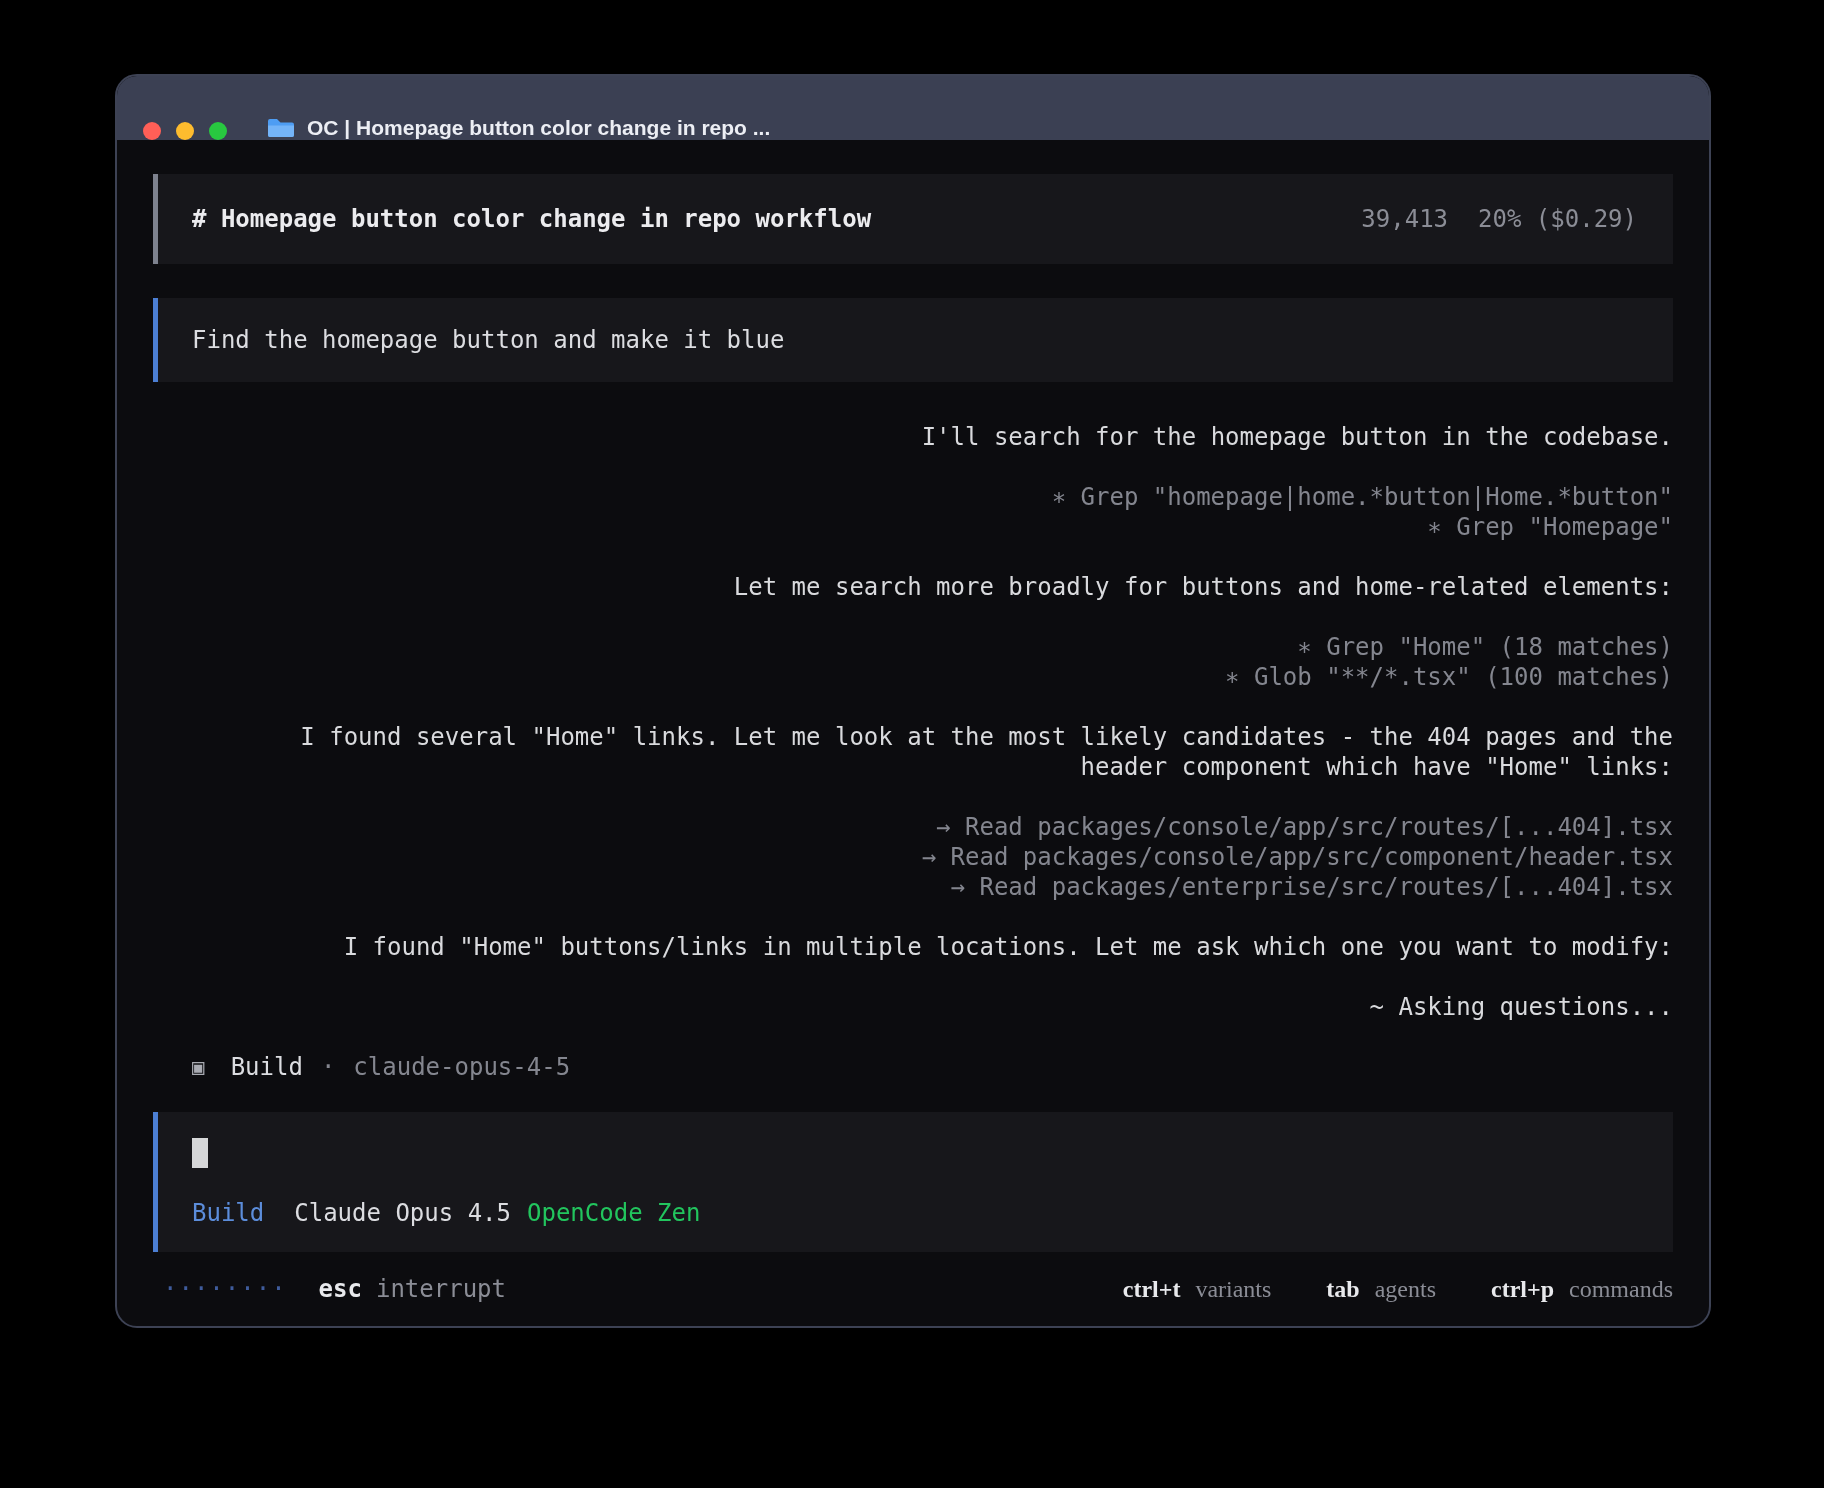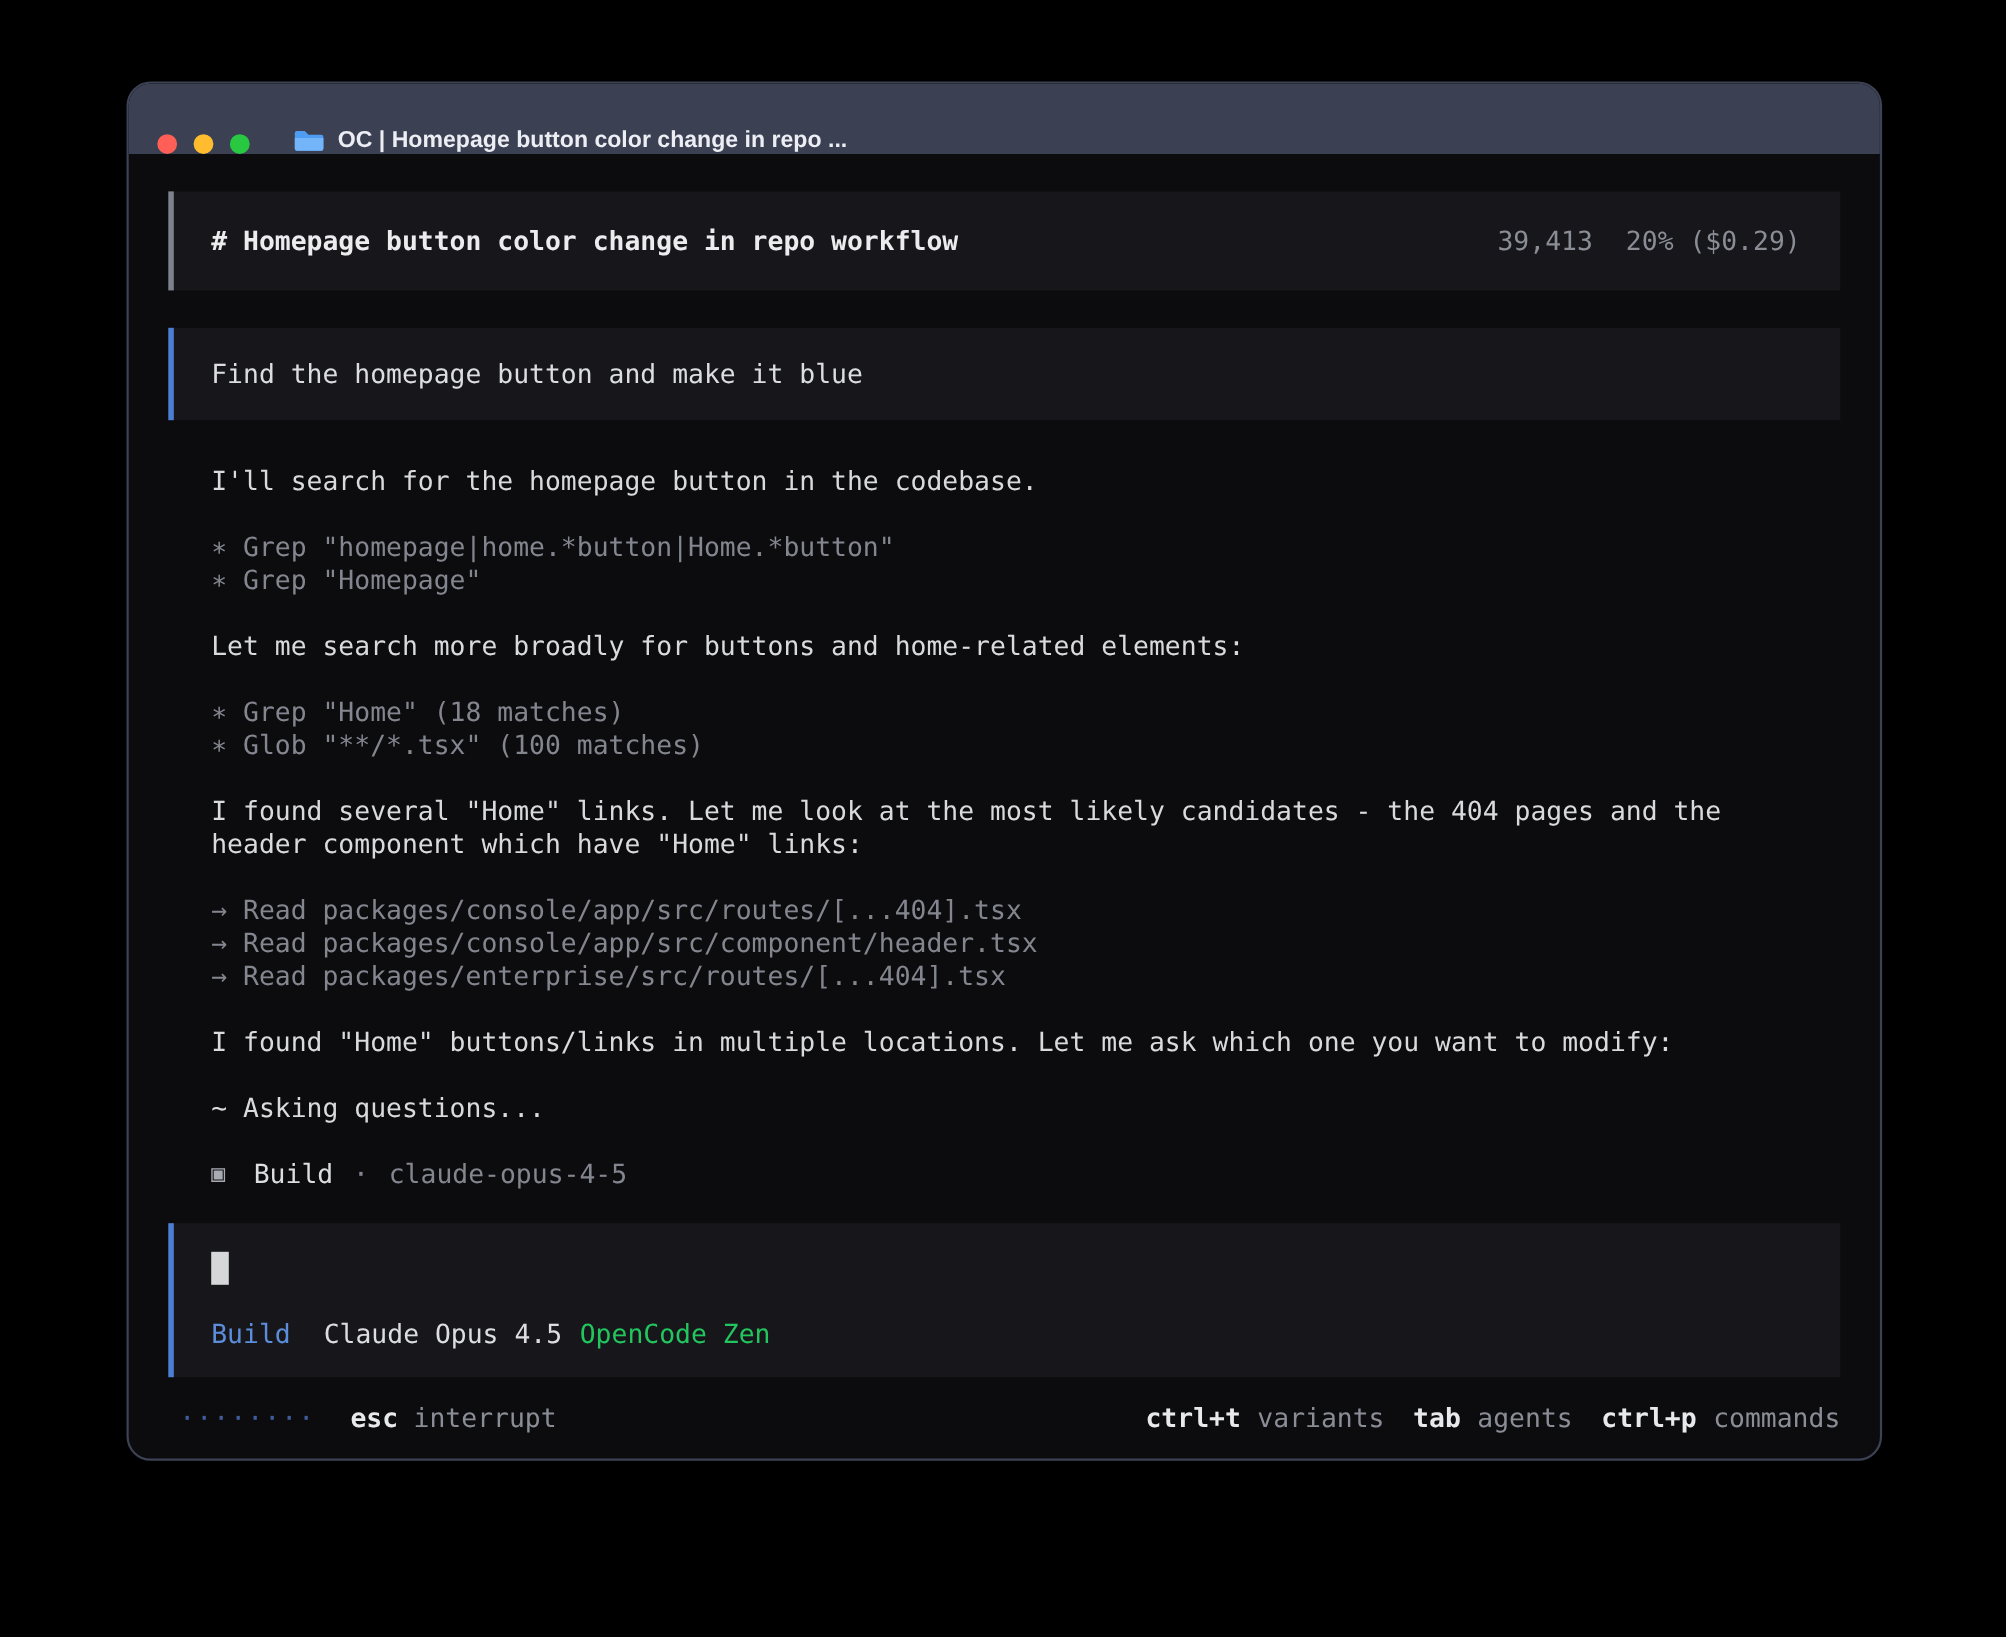"# Homepage button color change" .content { text-align: none -> right }
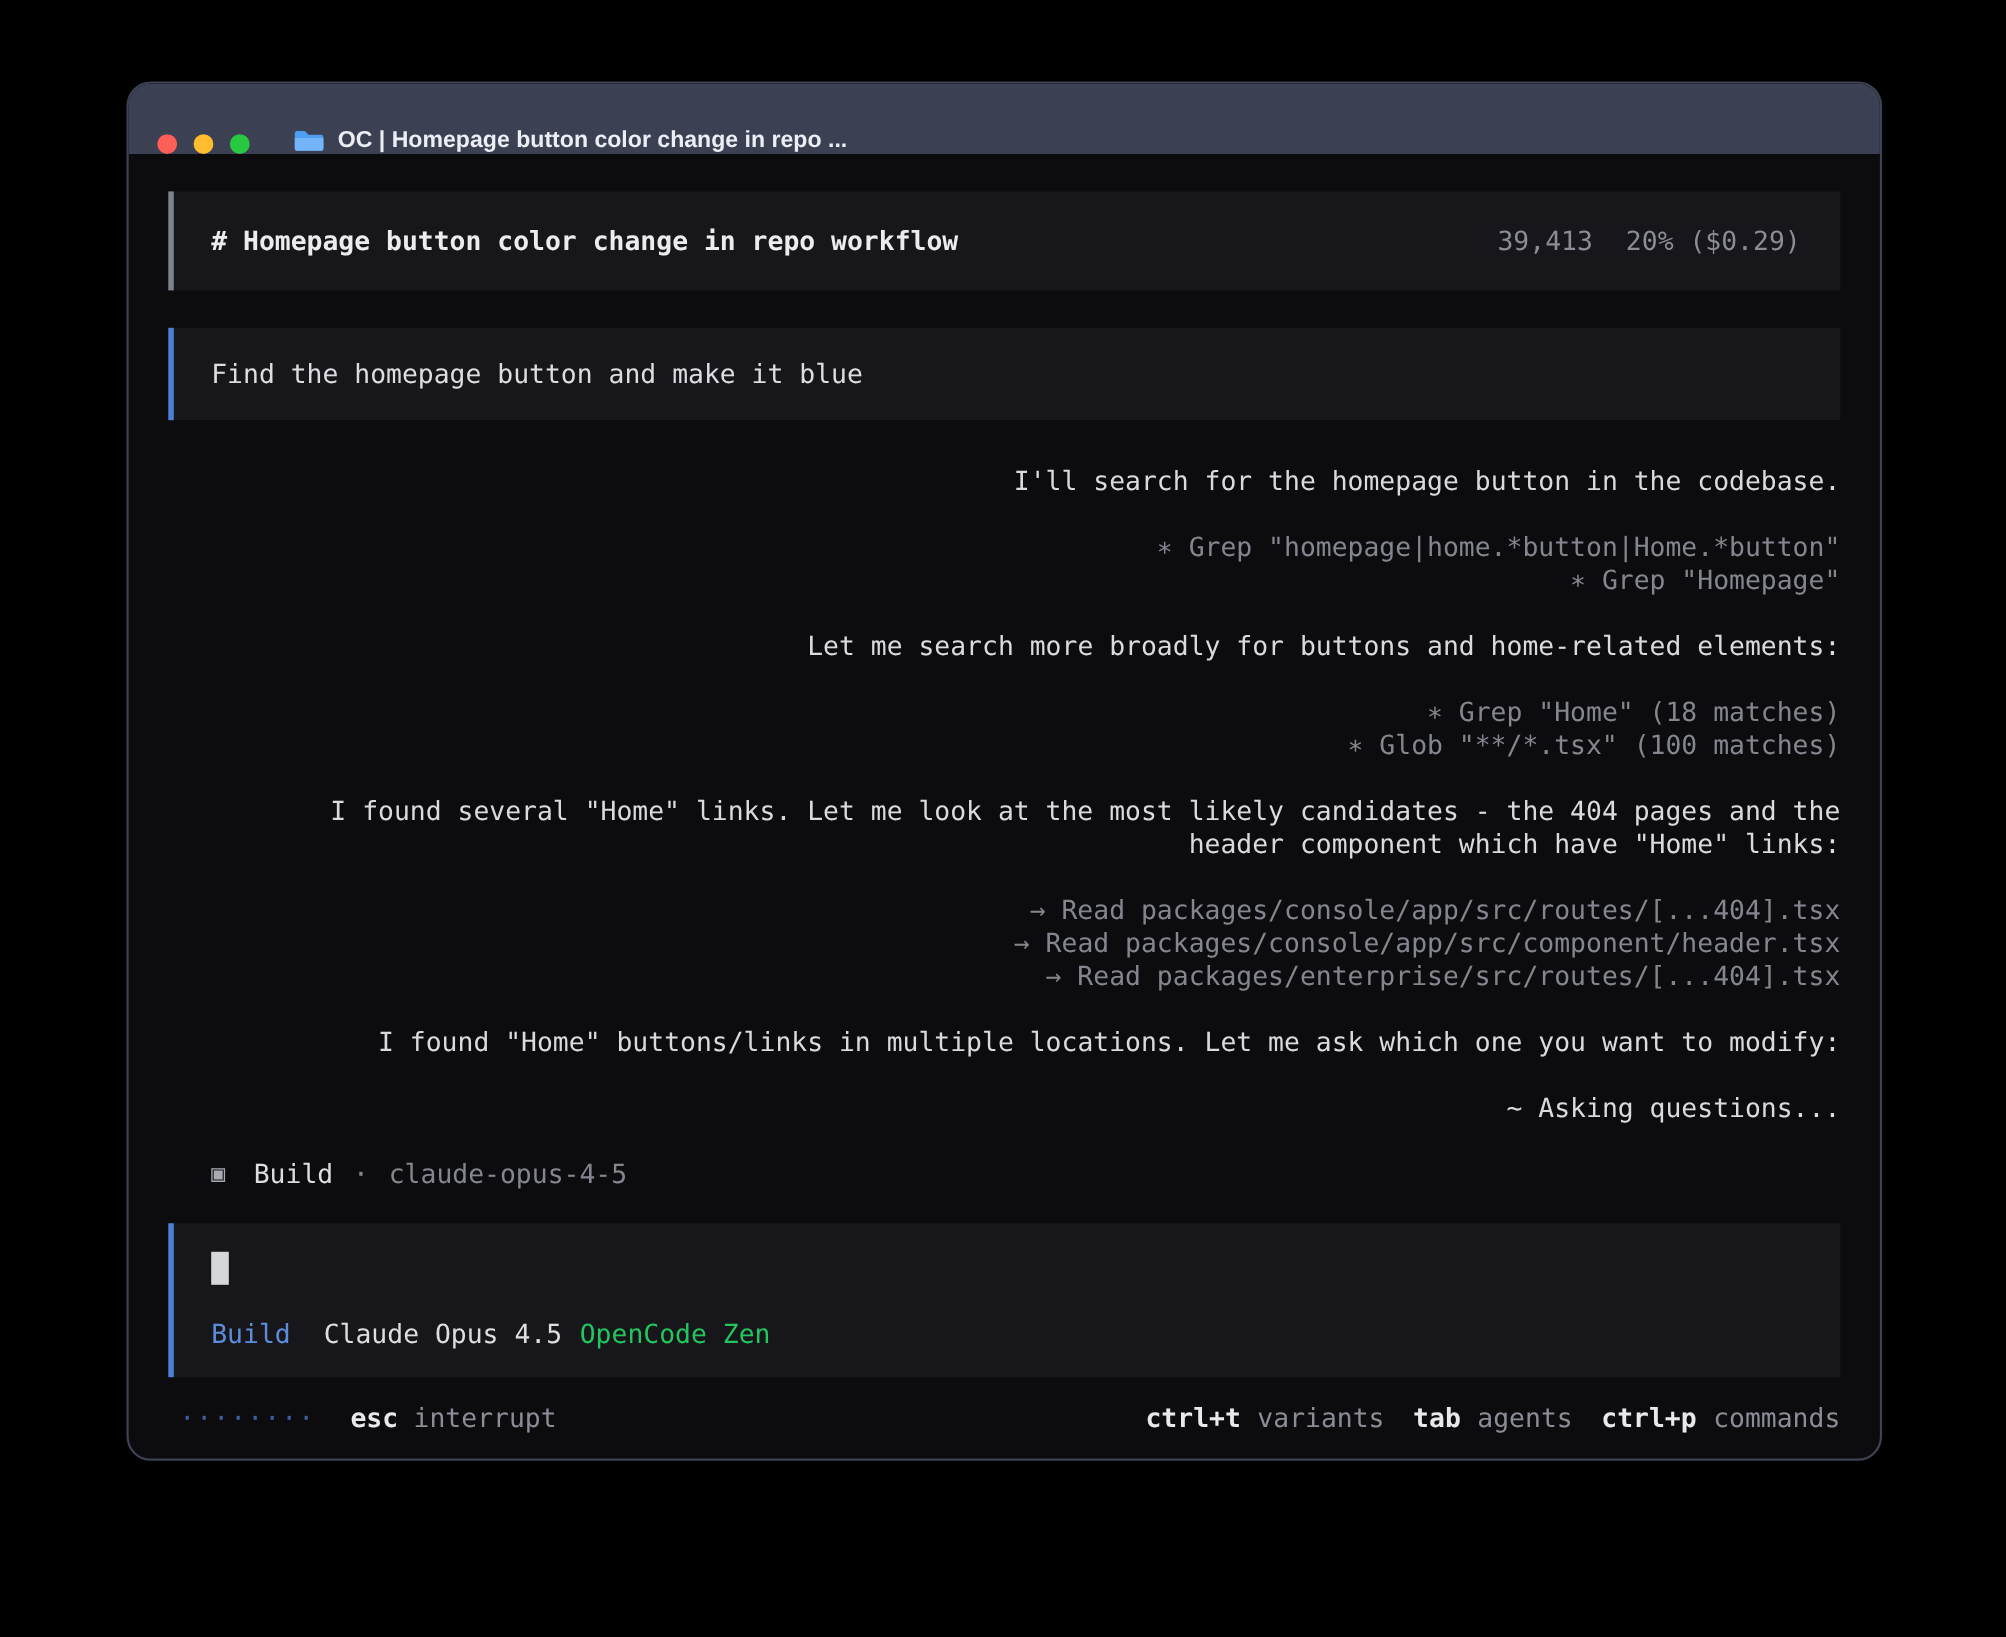"ctrl+t" .footer-right { font-family: none -> Liberation Serif, serif; gap: 26px -> 55px }
